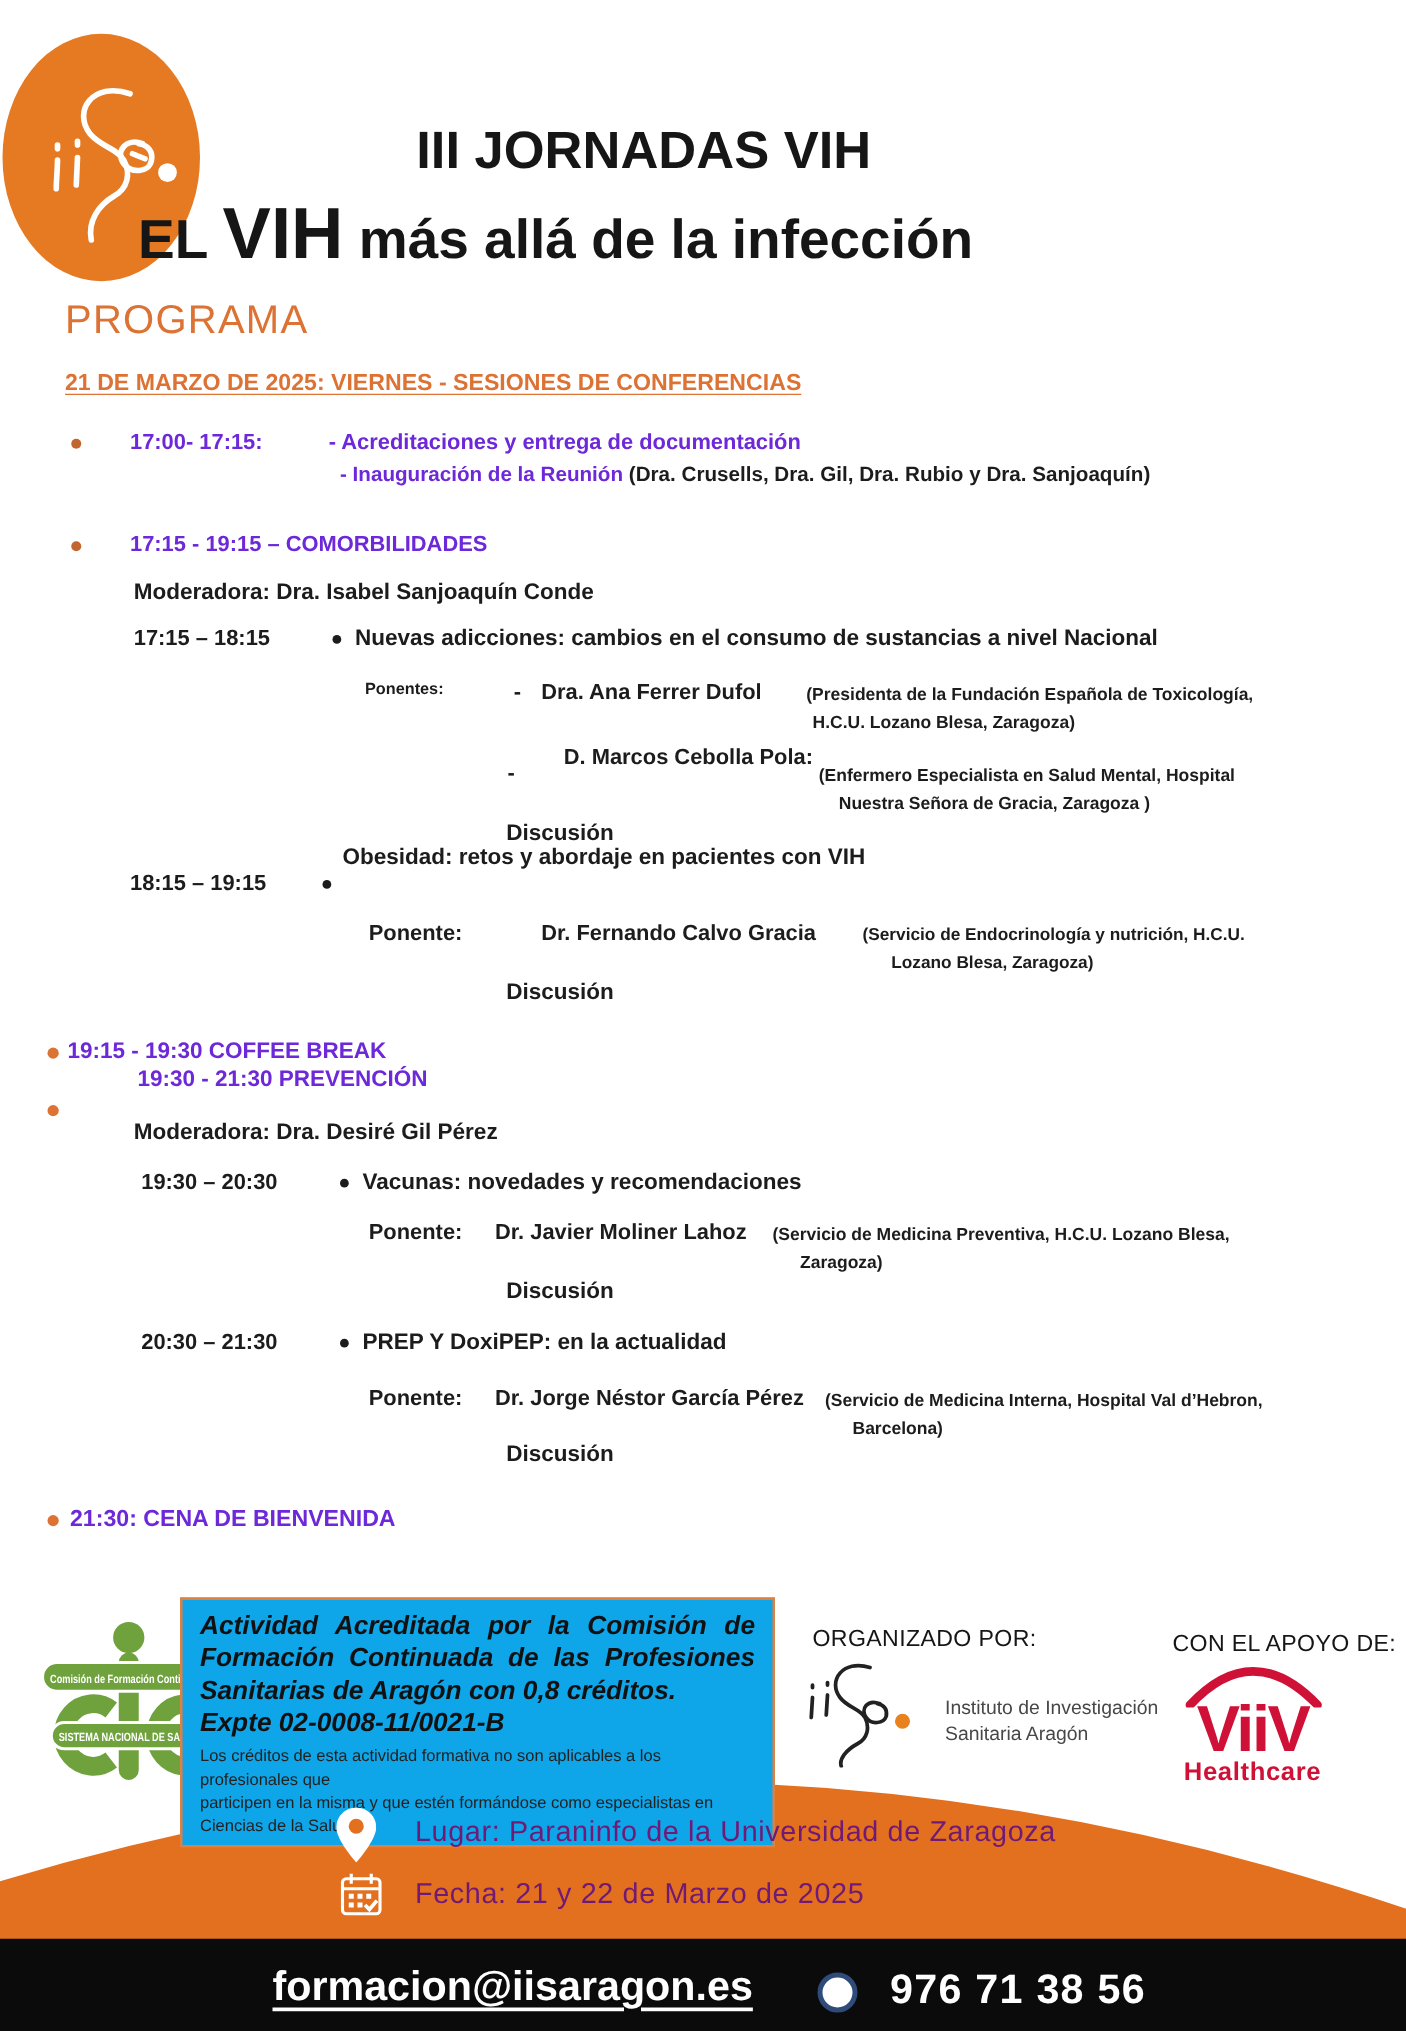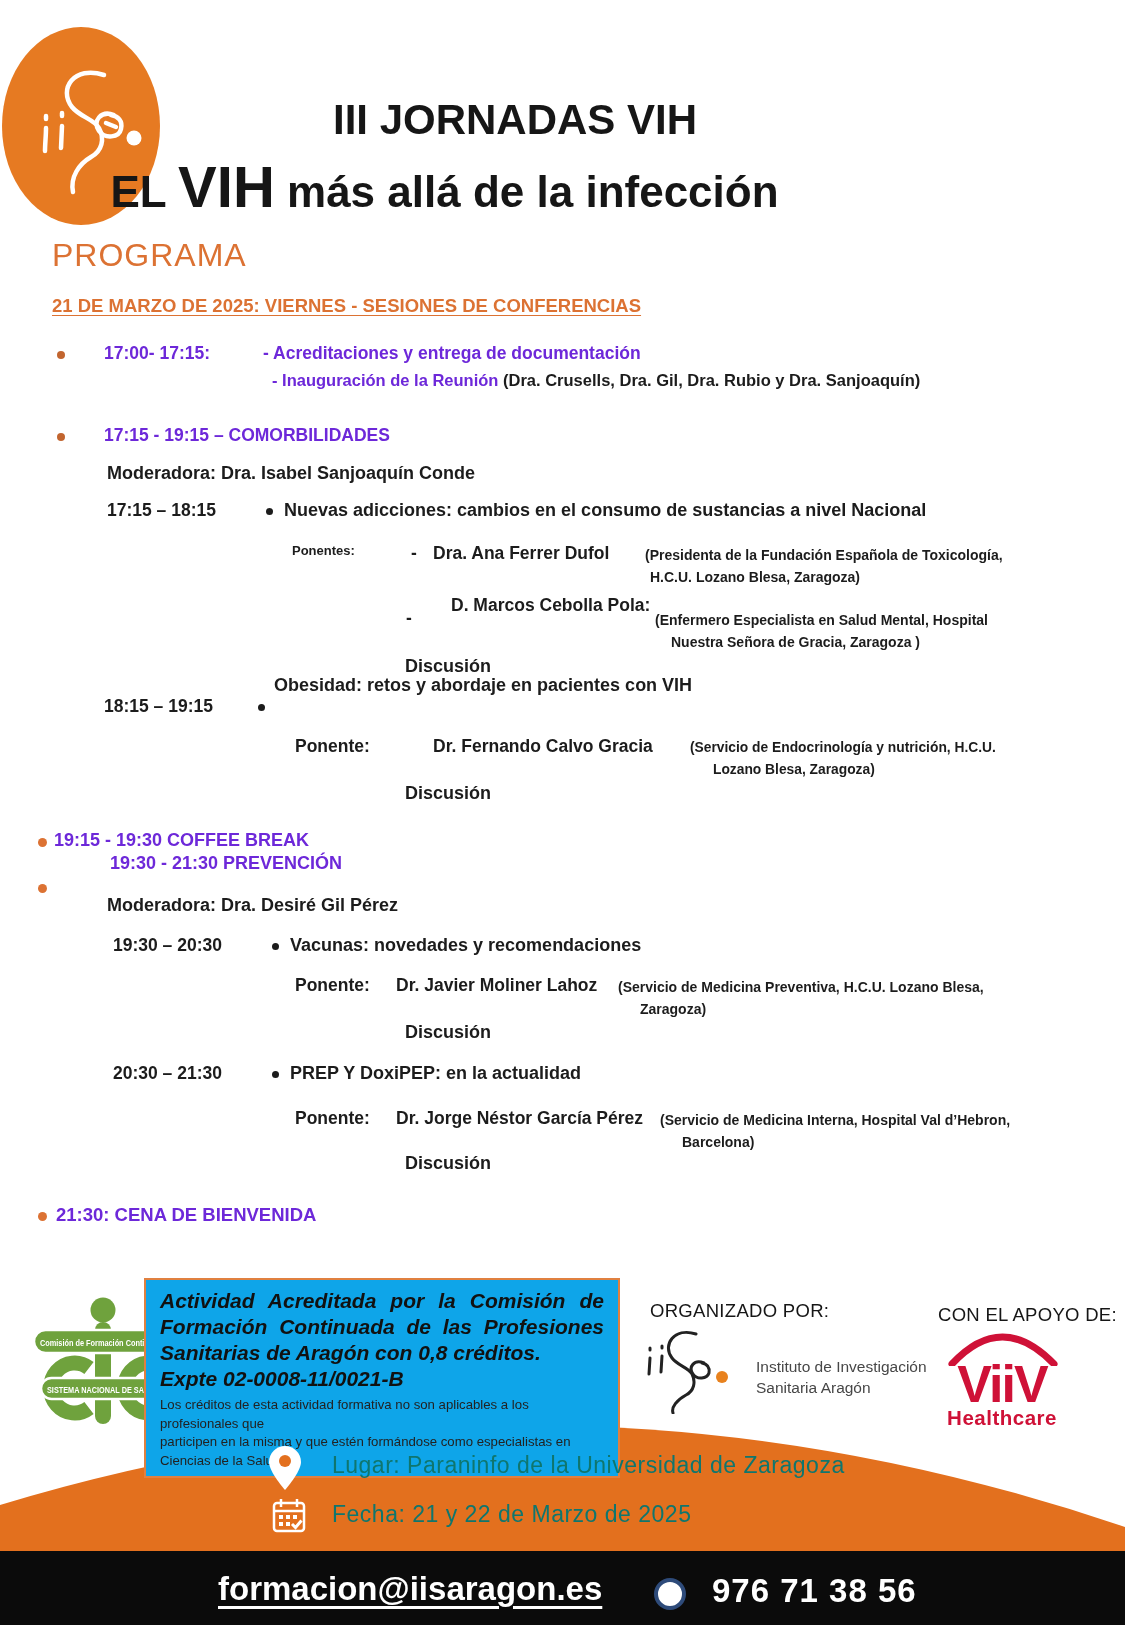"Lugar: Paraninfo de la Universidad" .banner-text { color: #0f766e -> #701a75 }
